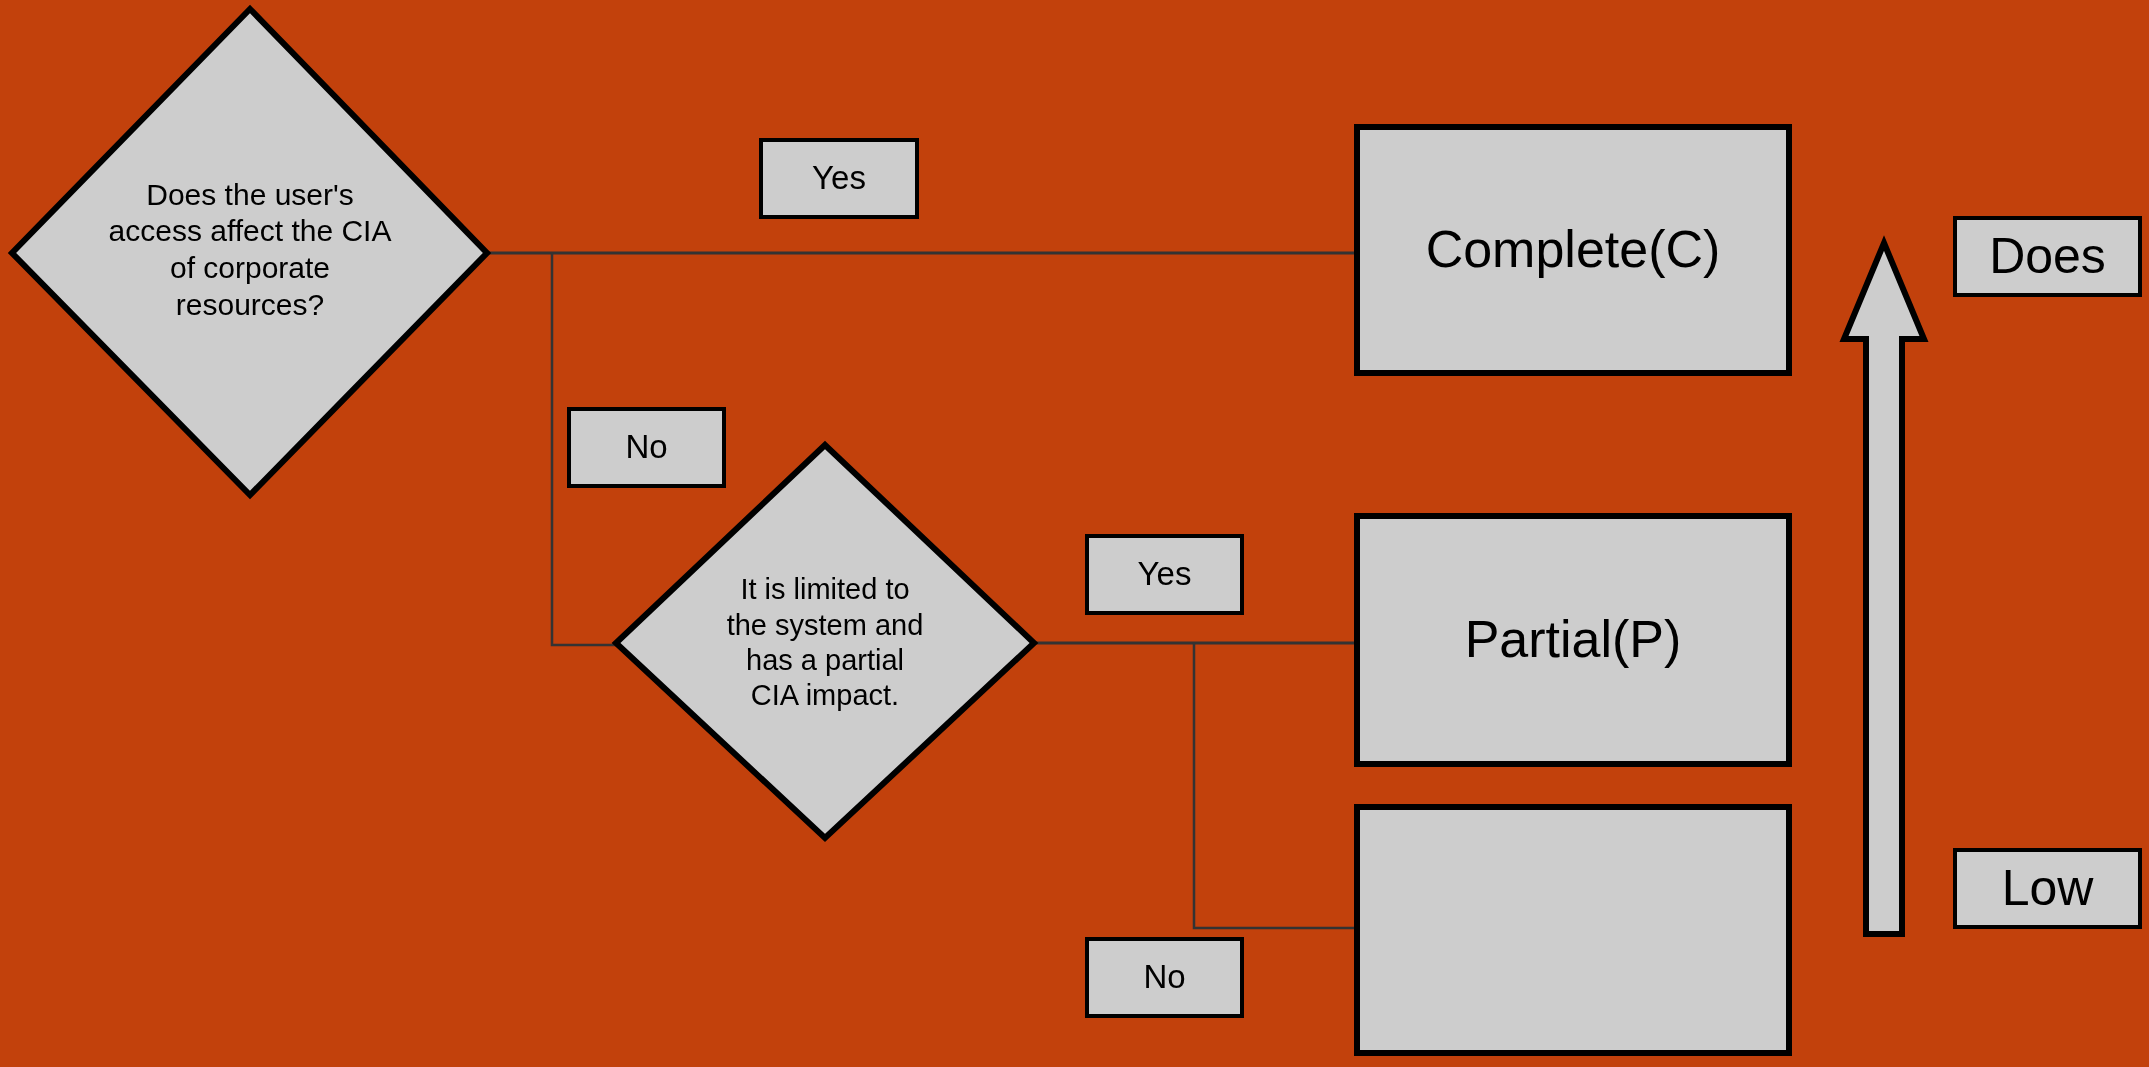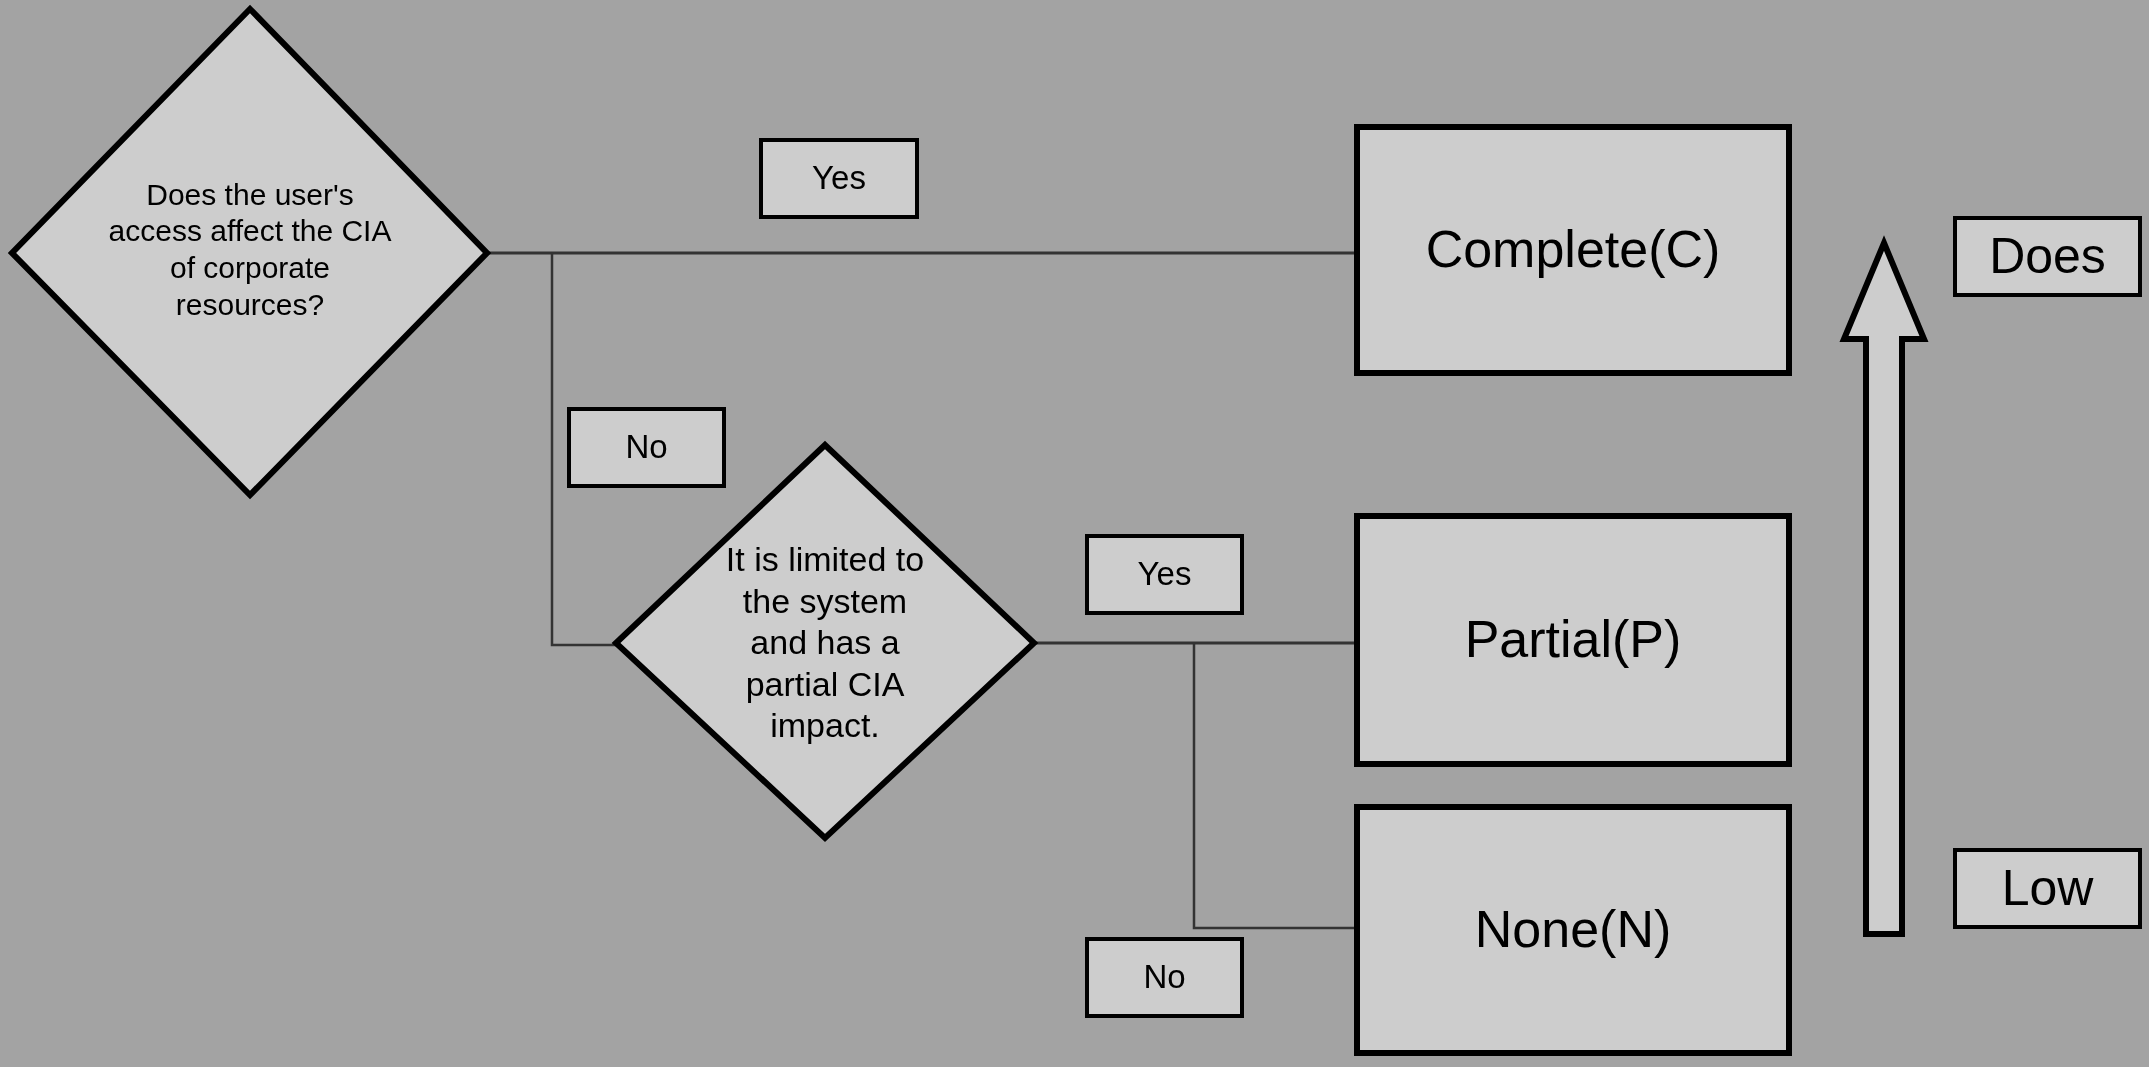"Does the user's access affect" #canvas { background: #a3a3a3 -> #c2410c }
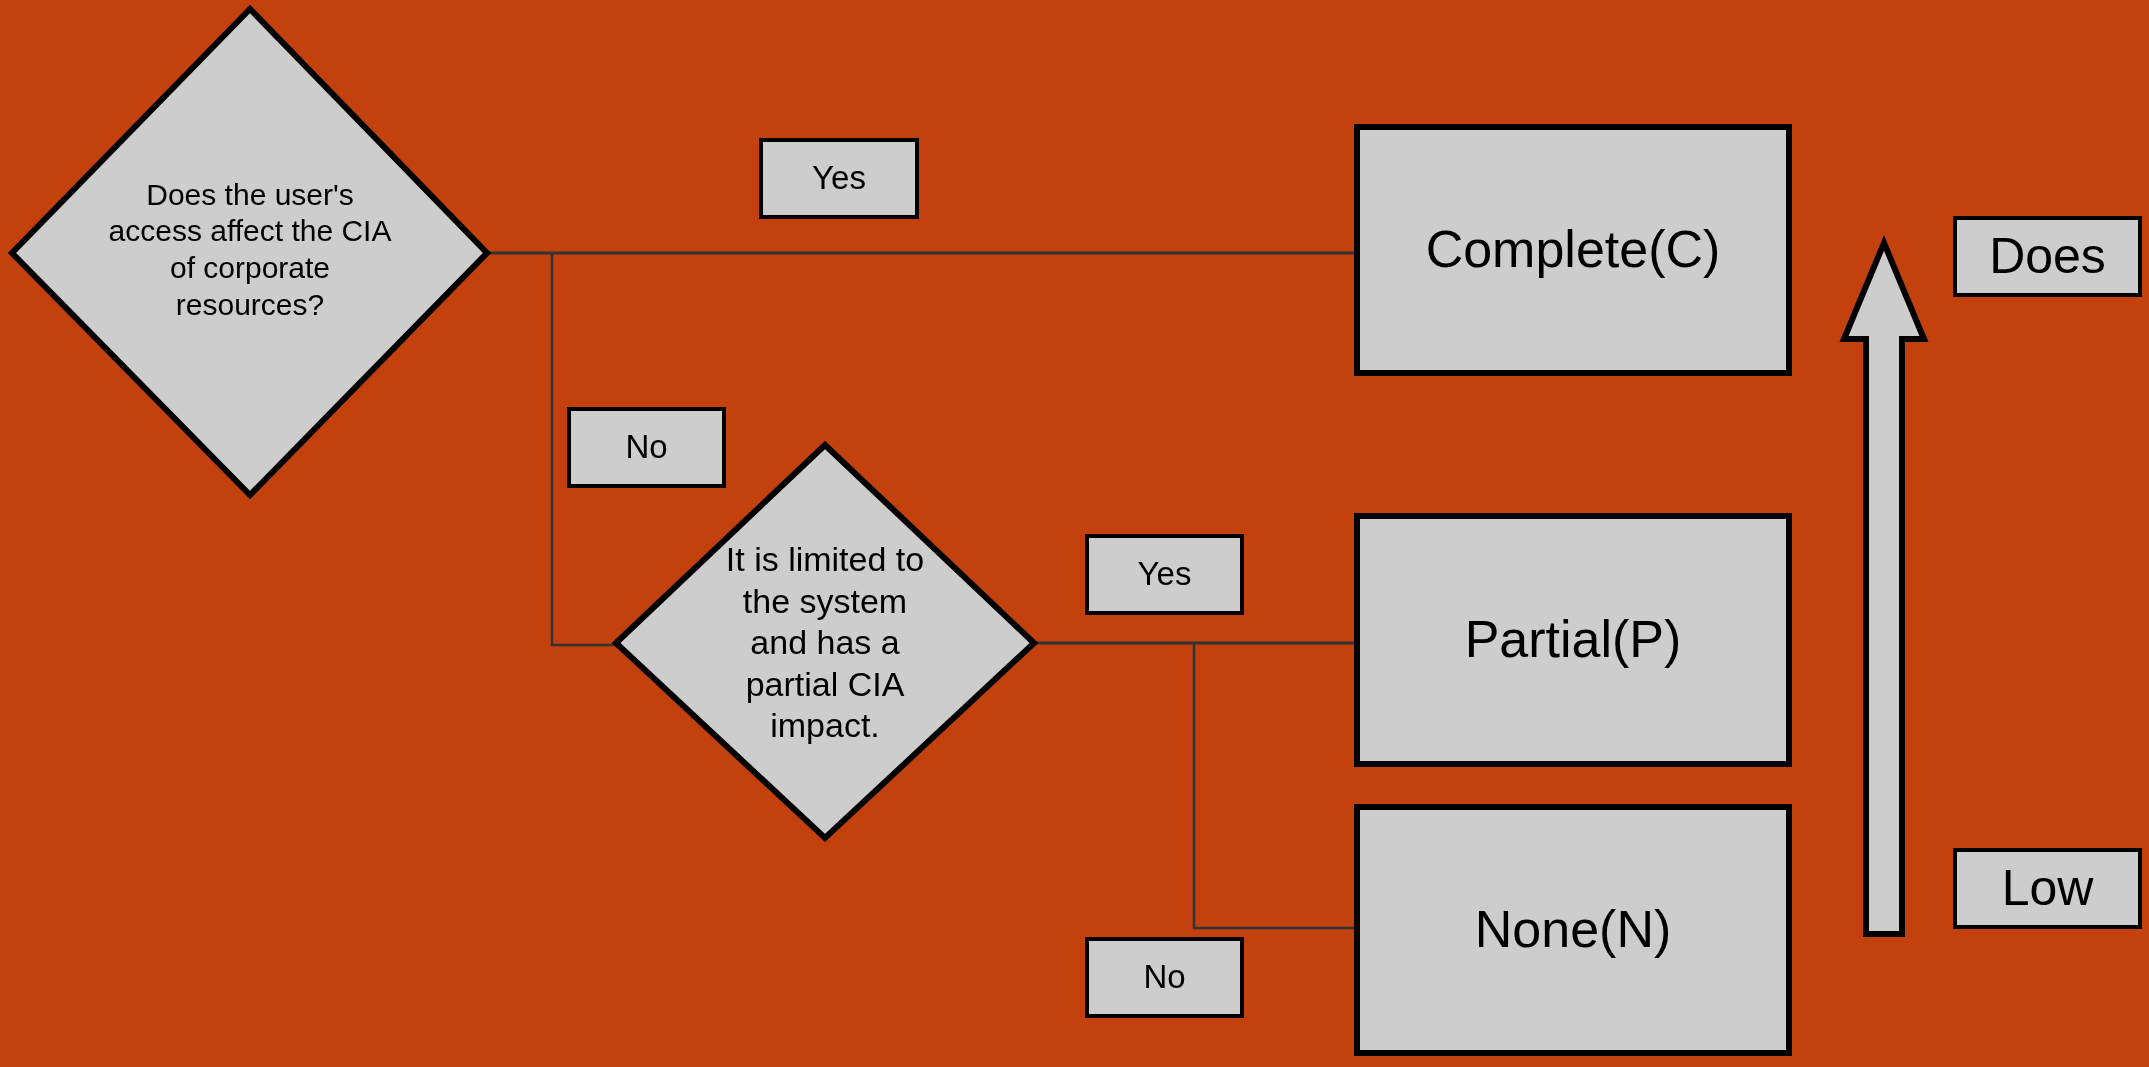"It is limited to the" .diamond-text.d2 { font-size: 34px -> 29px }
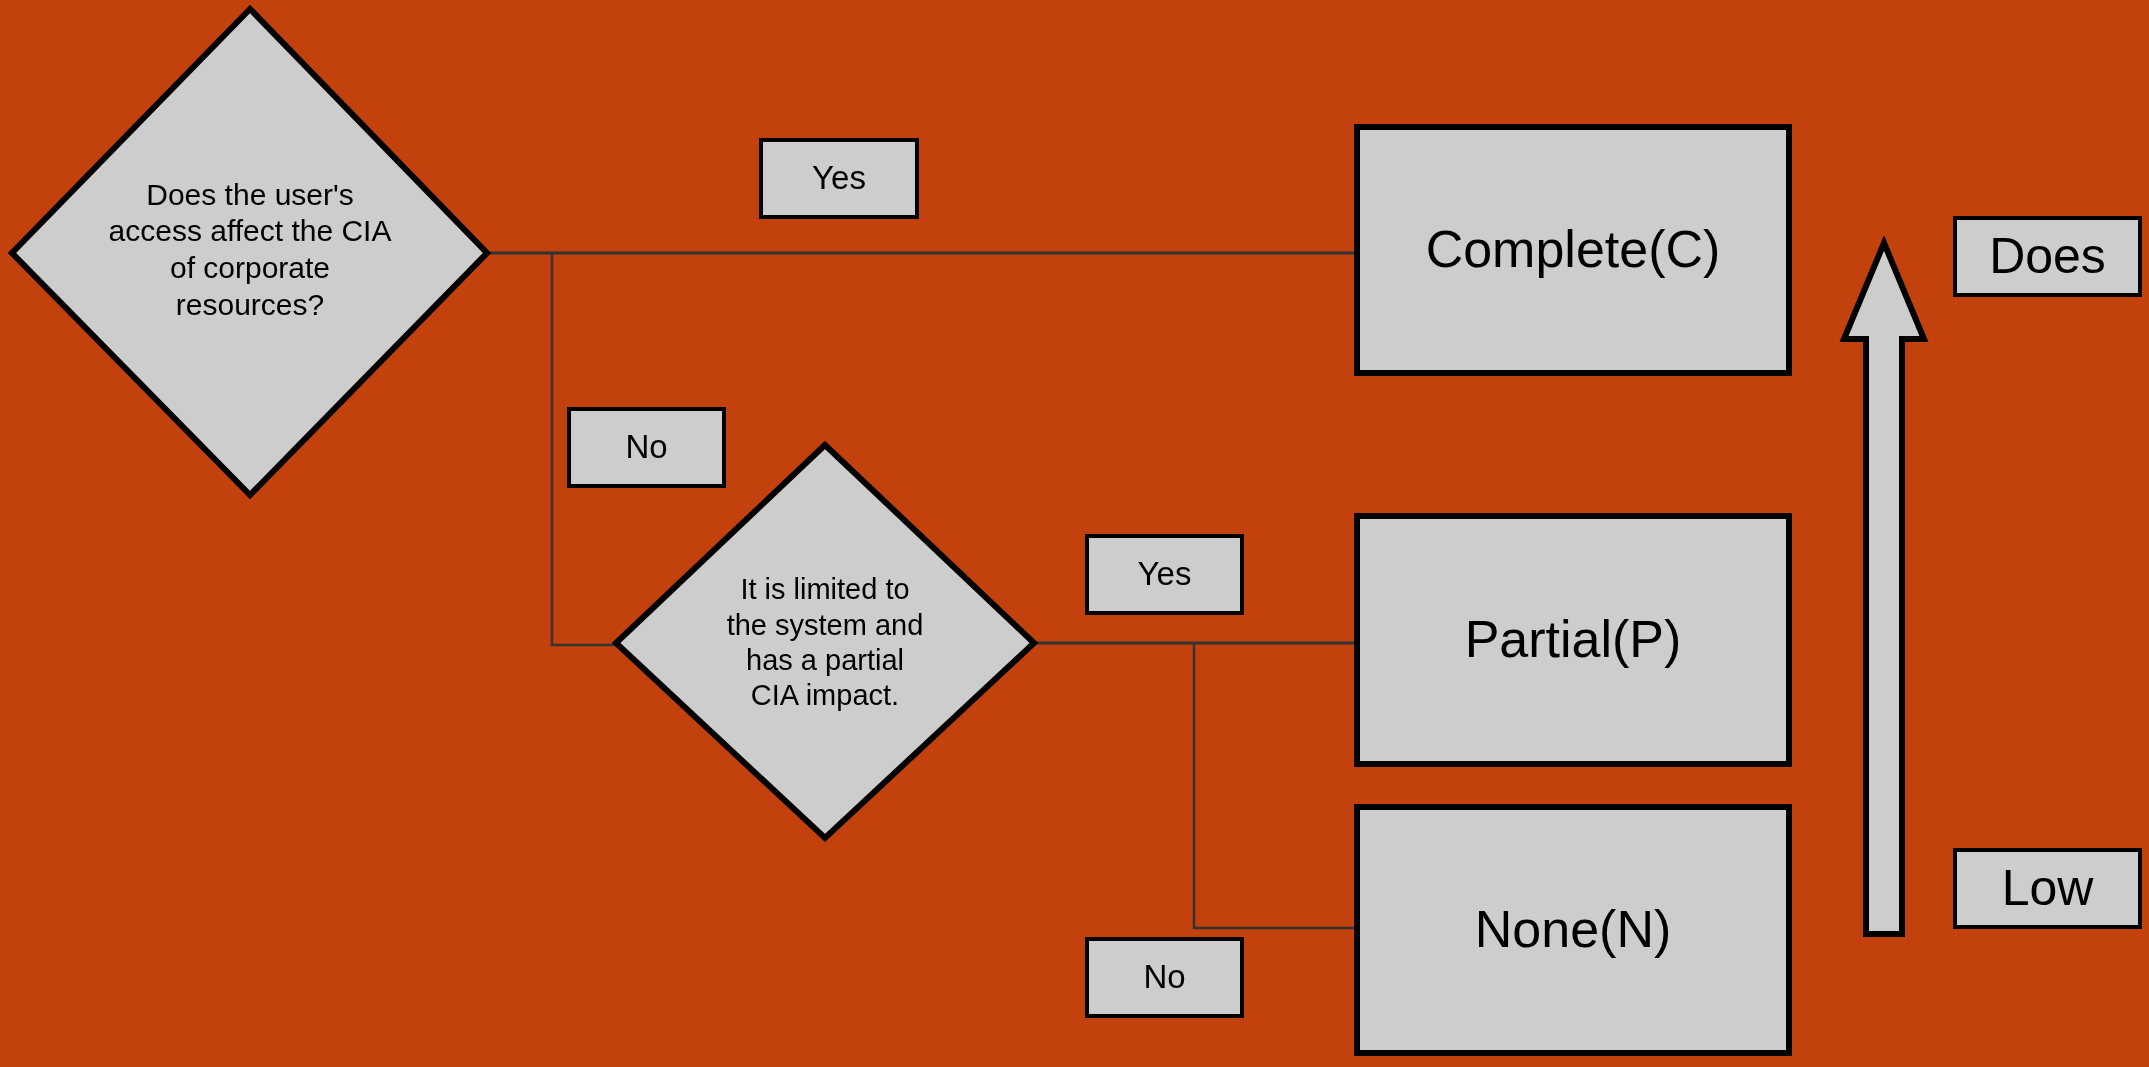"None(N)" div.node-text { html: <div> <span>None(N)</span> </div> -> none }
